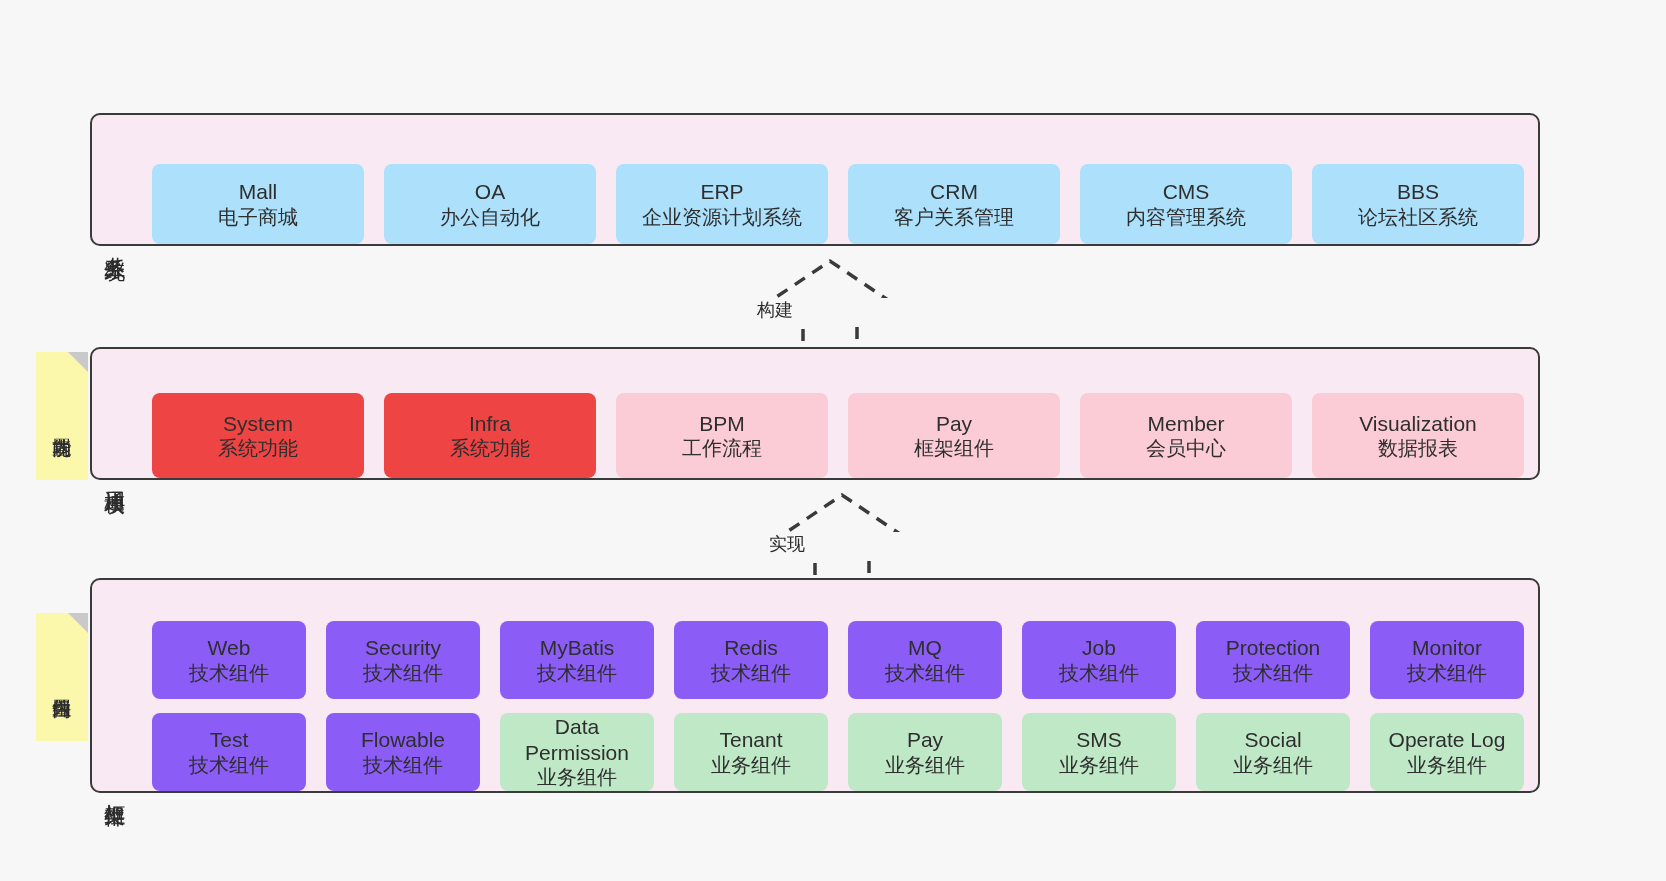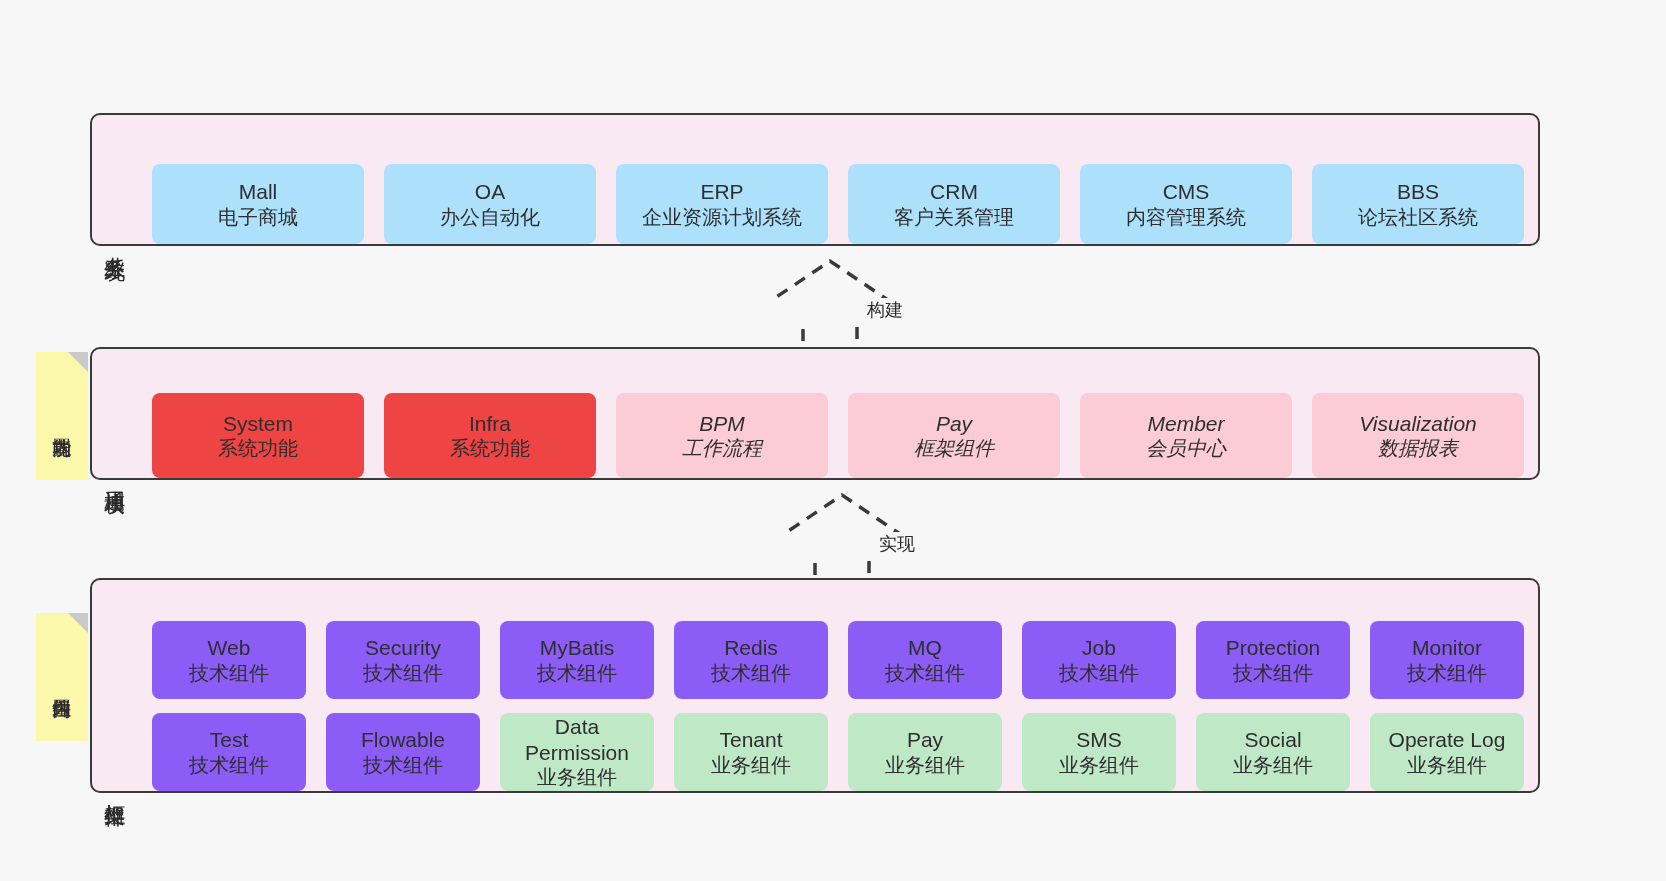"构建" .arrow-label { text-align: right -> left }
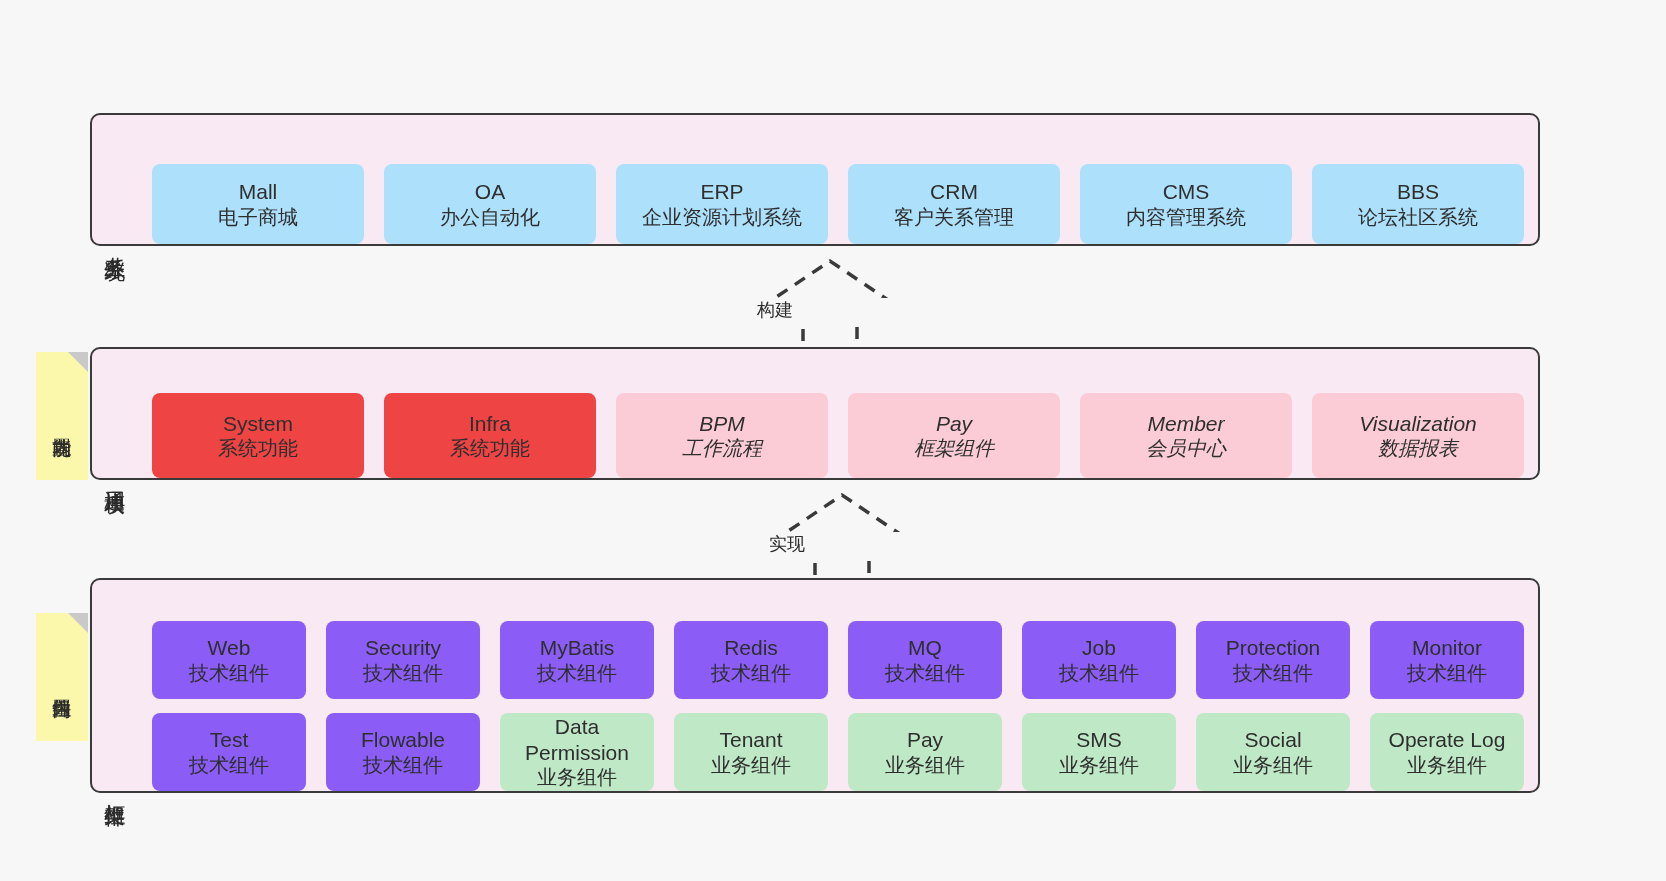"BPM" .red-light { font-style: italic -> none }
